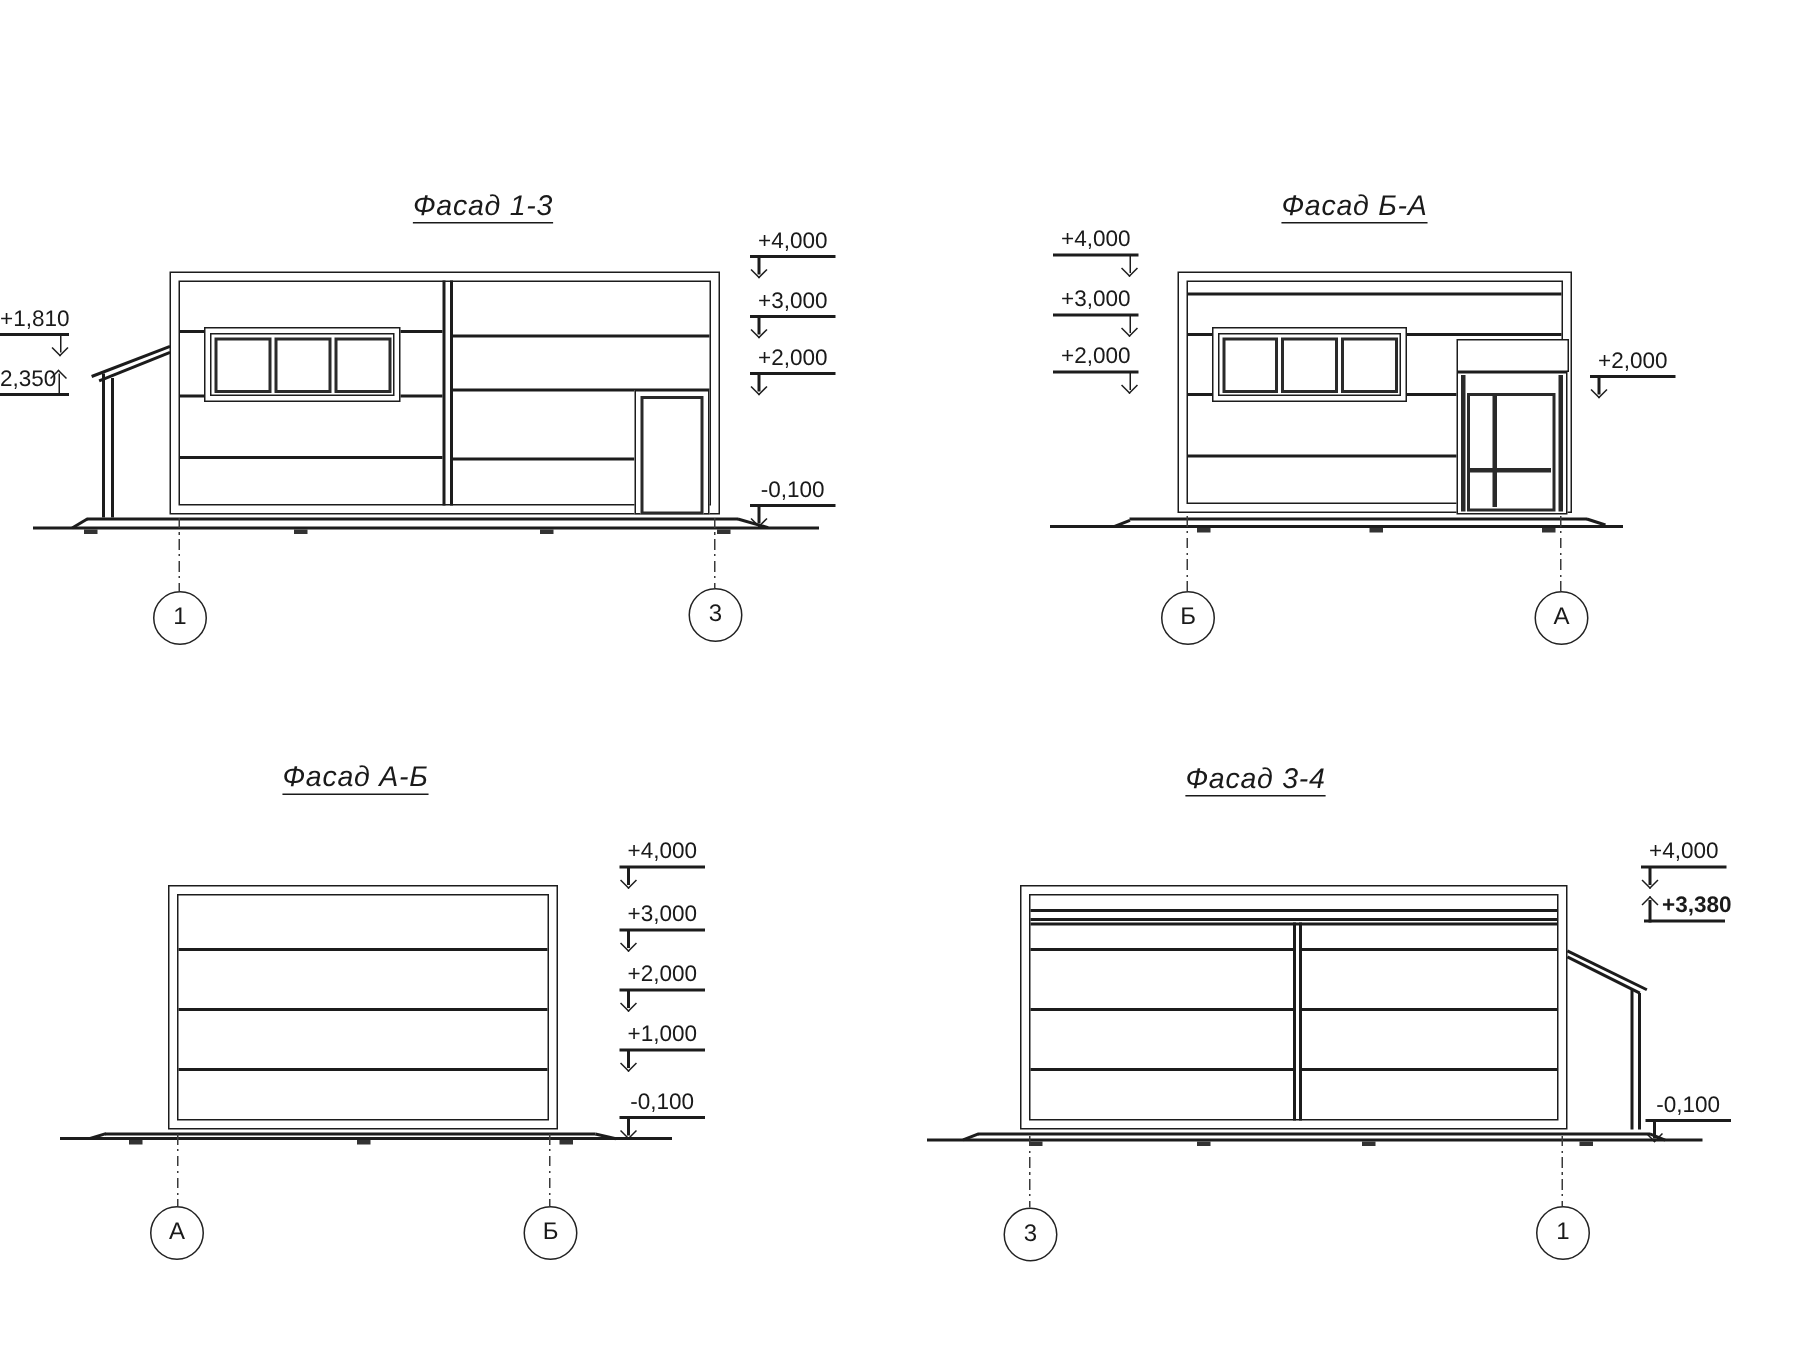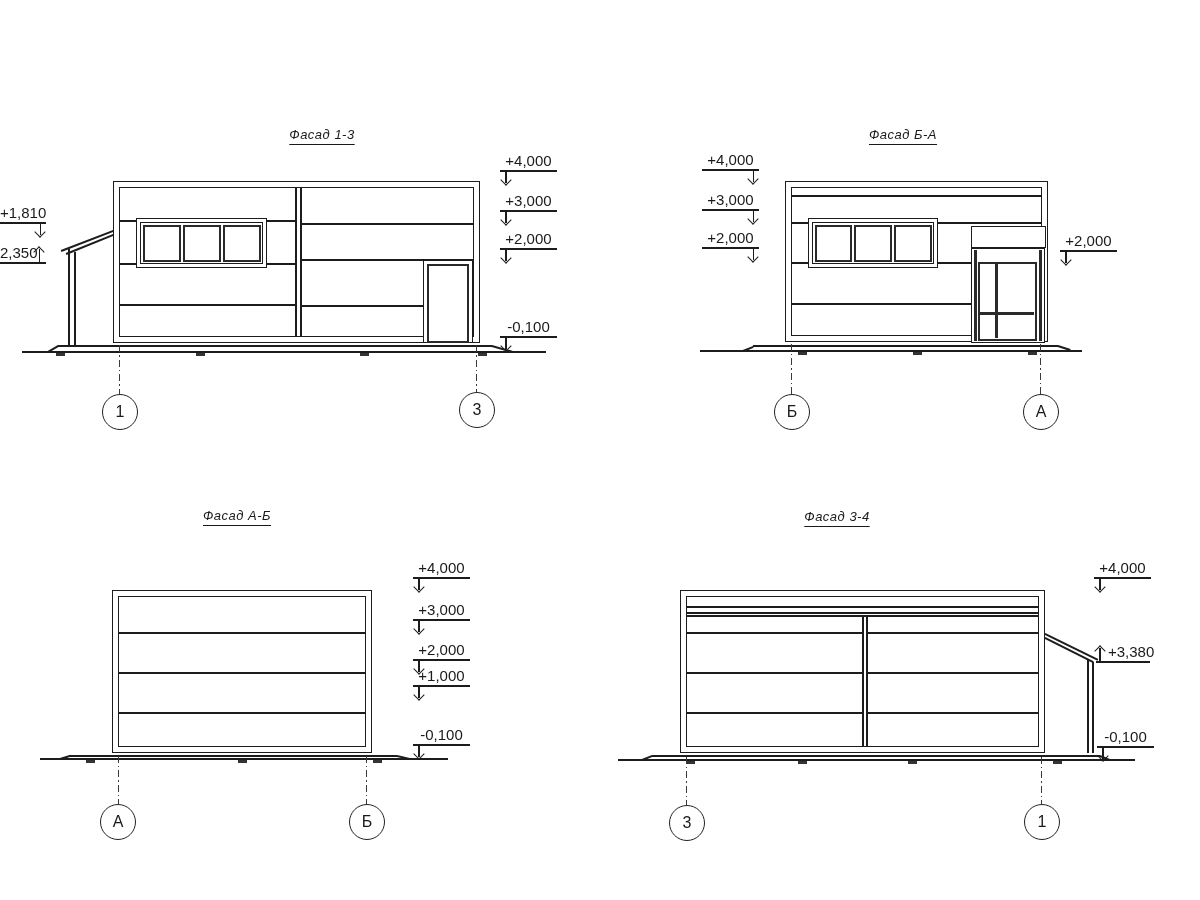"Фасад 1-3" .ftitle { font-size: 13px -> 19px }
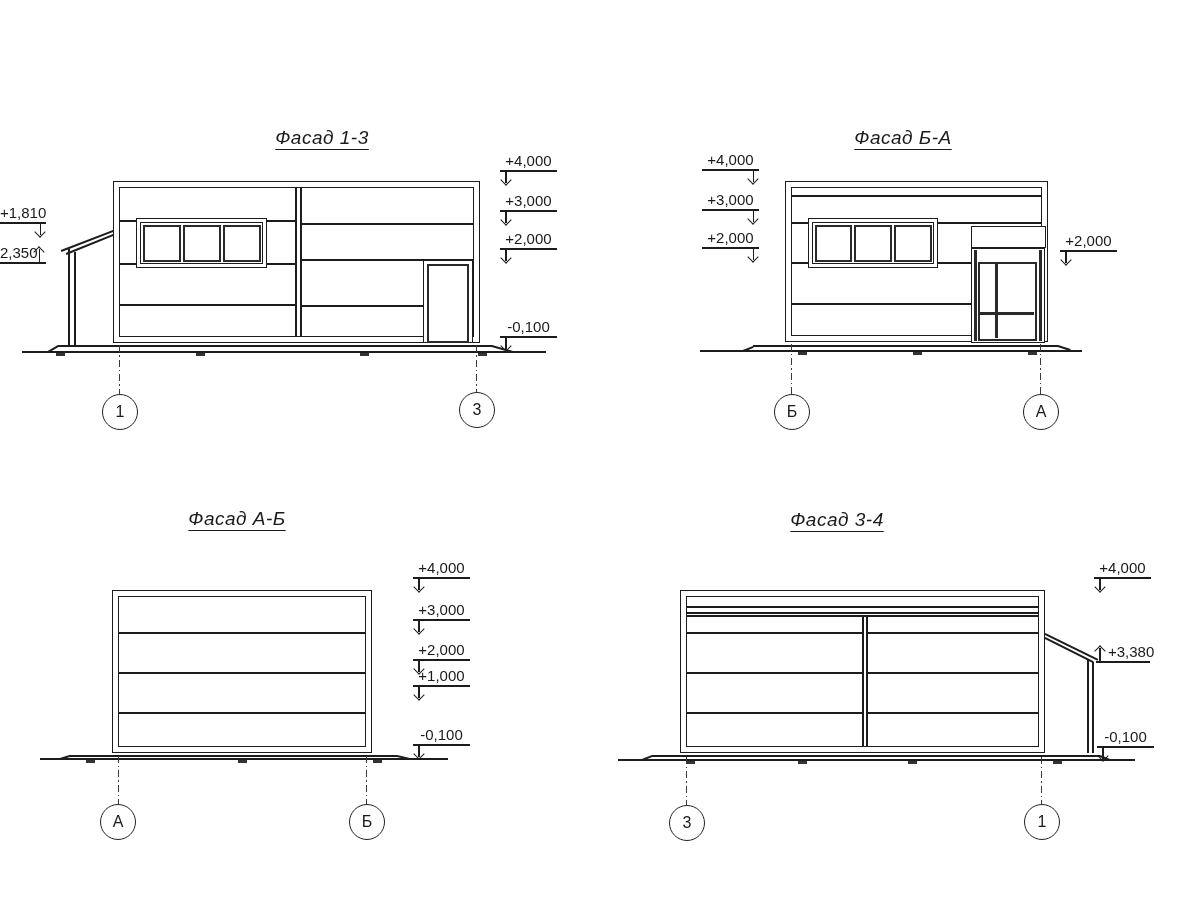"+3,380" div.mark { font-weight: none -> bold; top: 644px -> 596px }
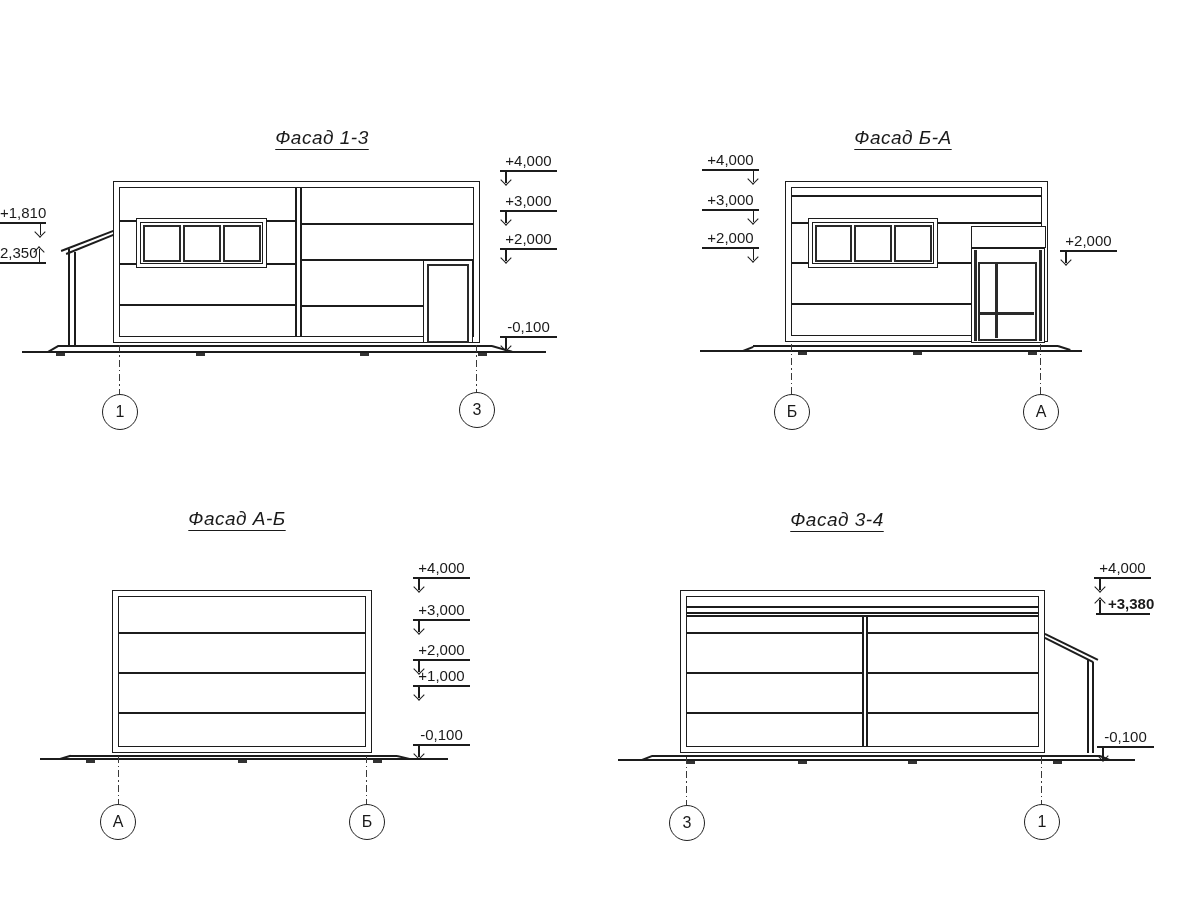"+1,000" div.mark { top: 668px -> 682px }
